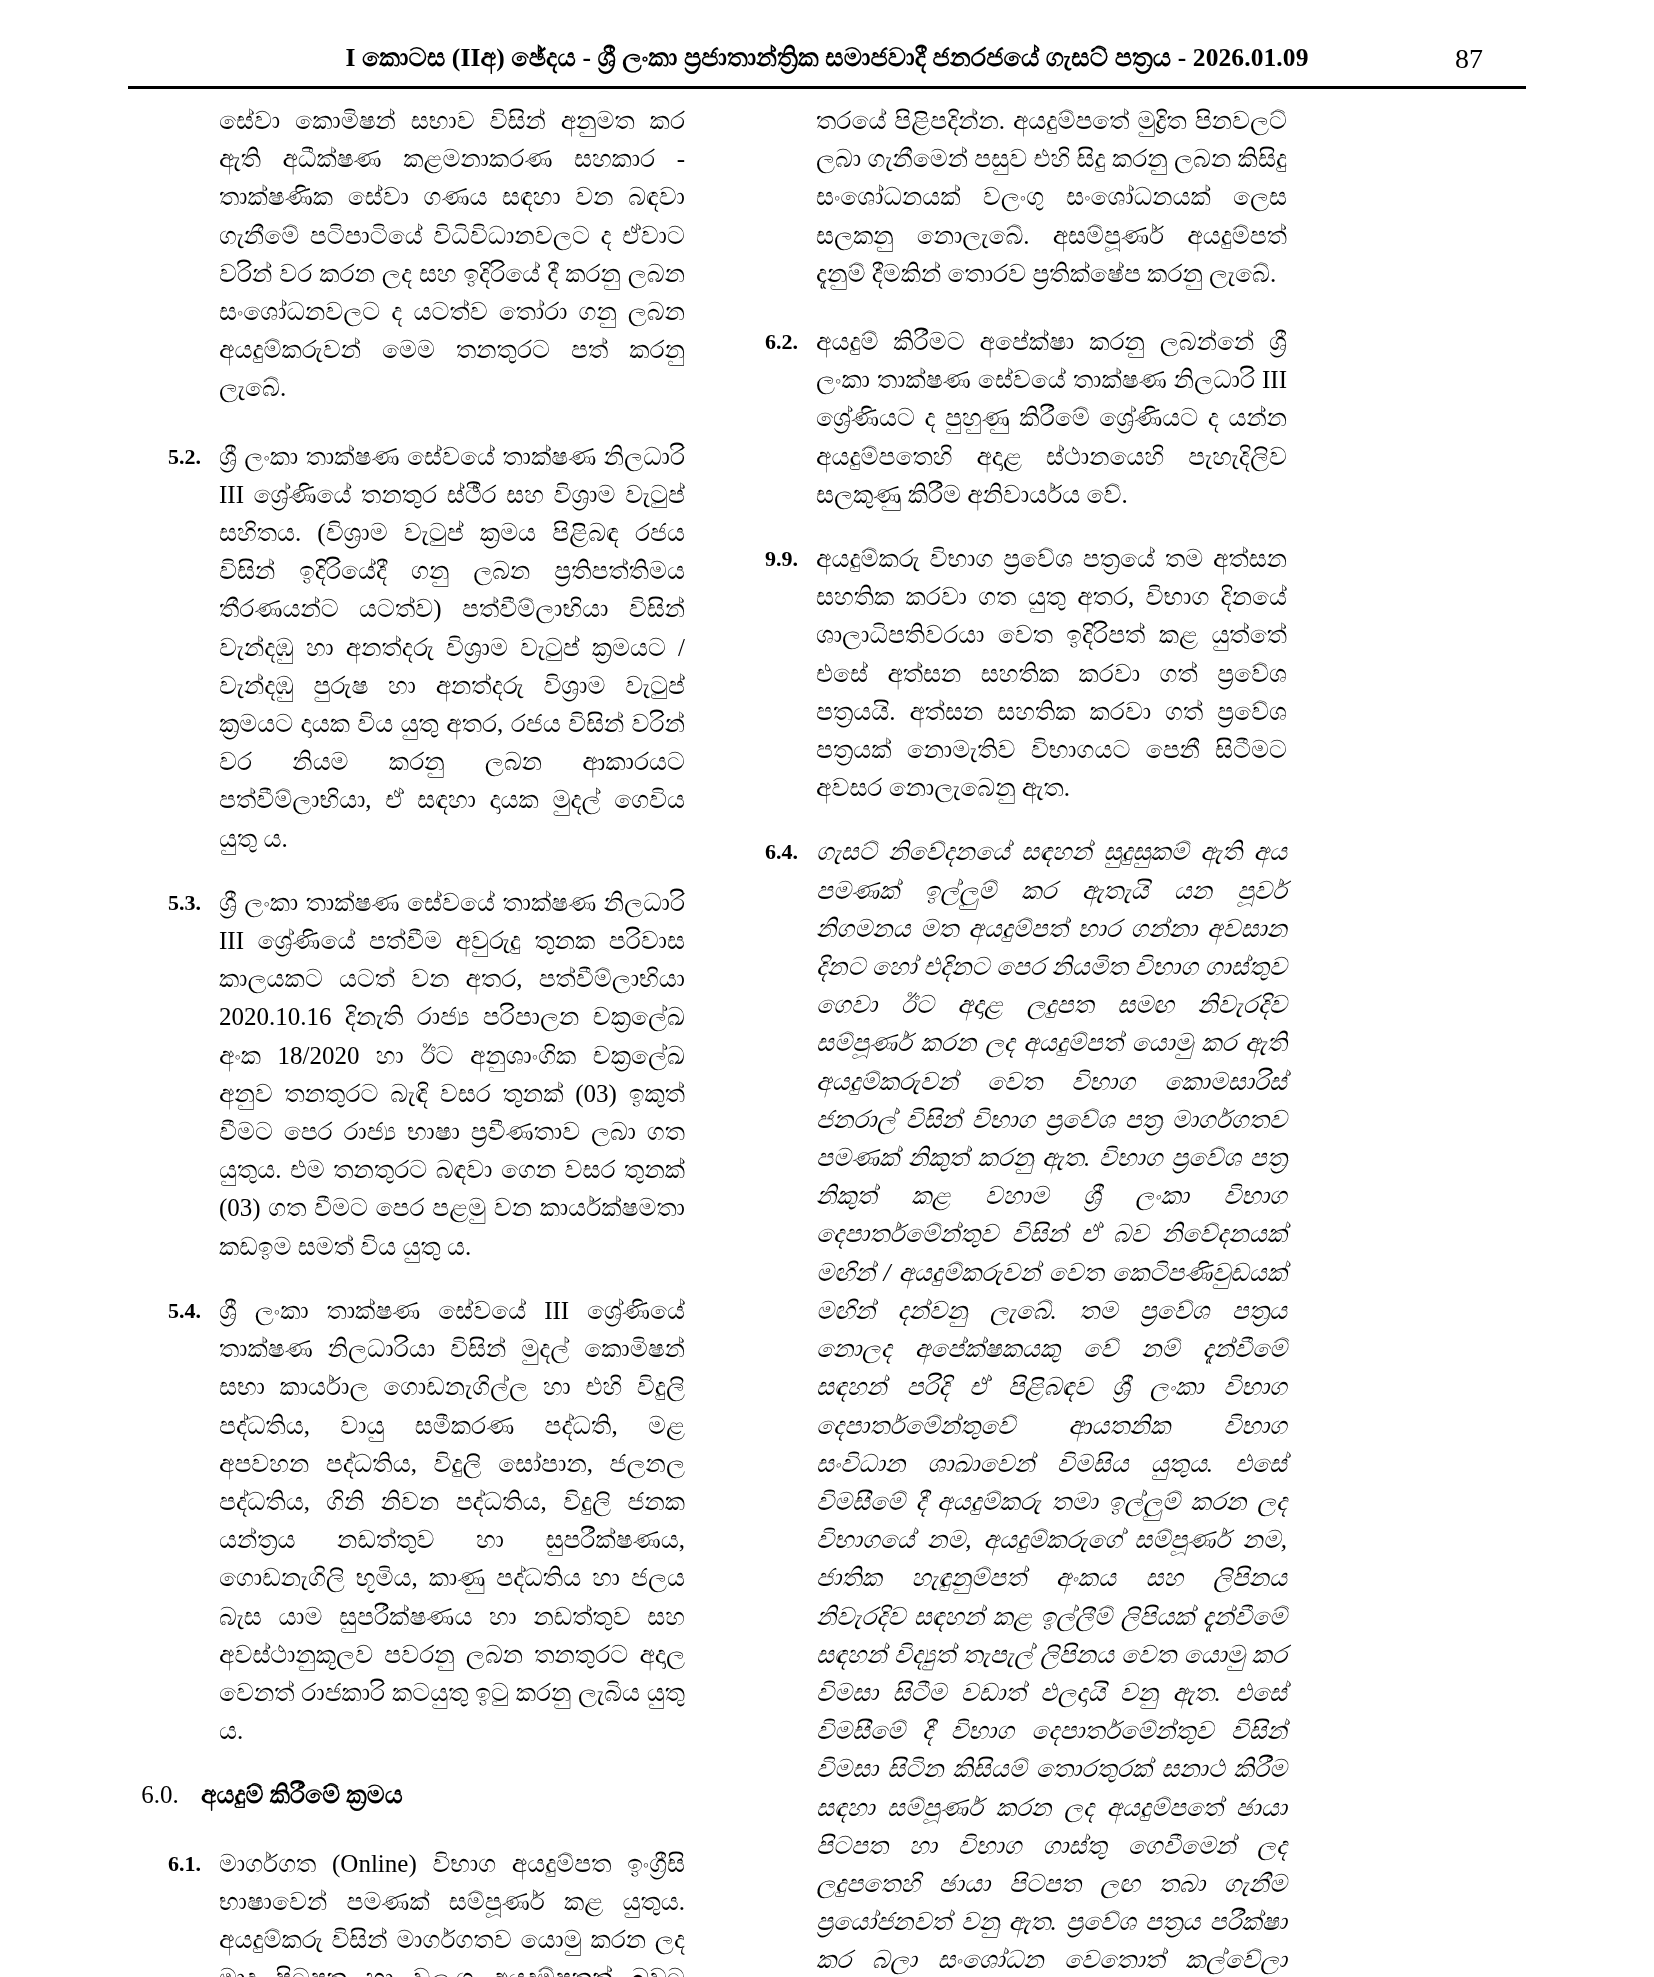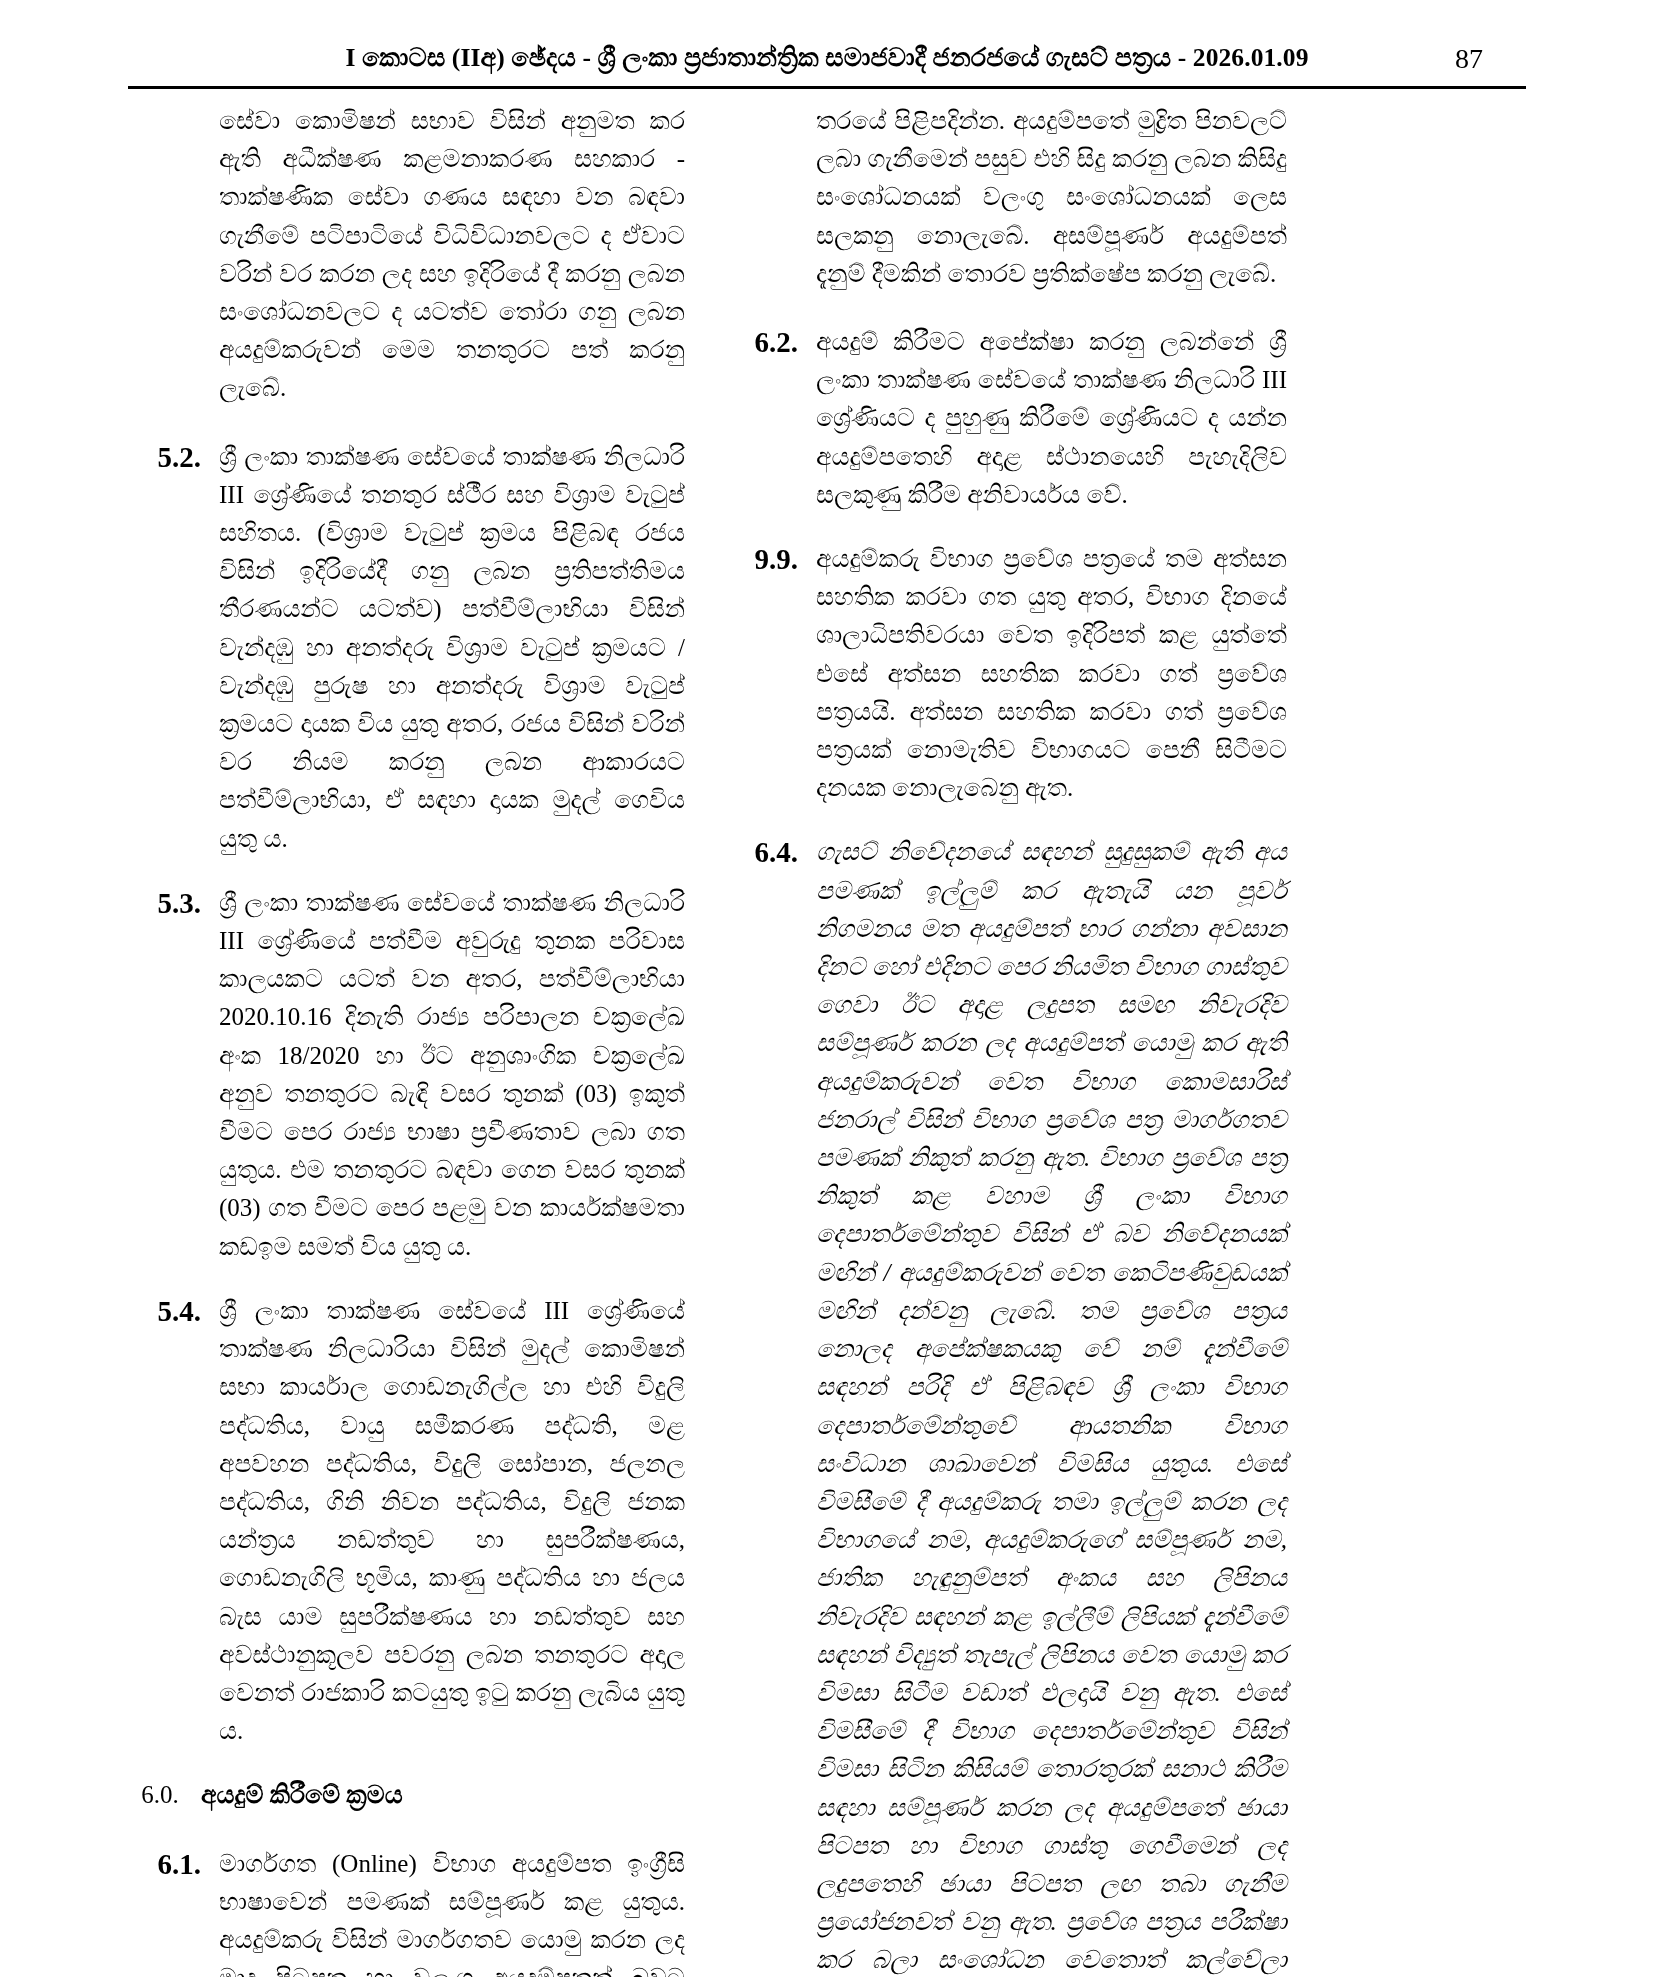"6.2." .clause .num { font-size: 29px -> 22px }
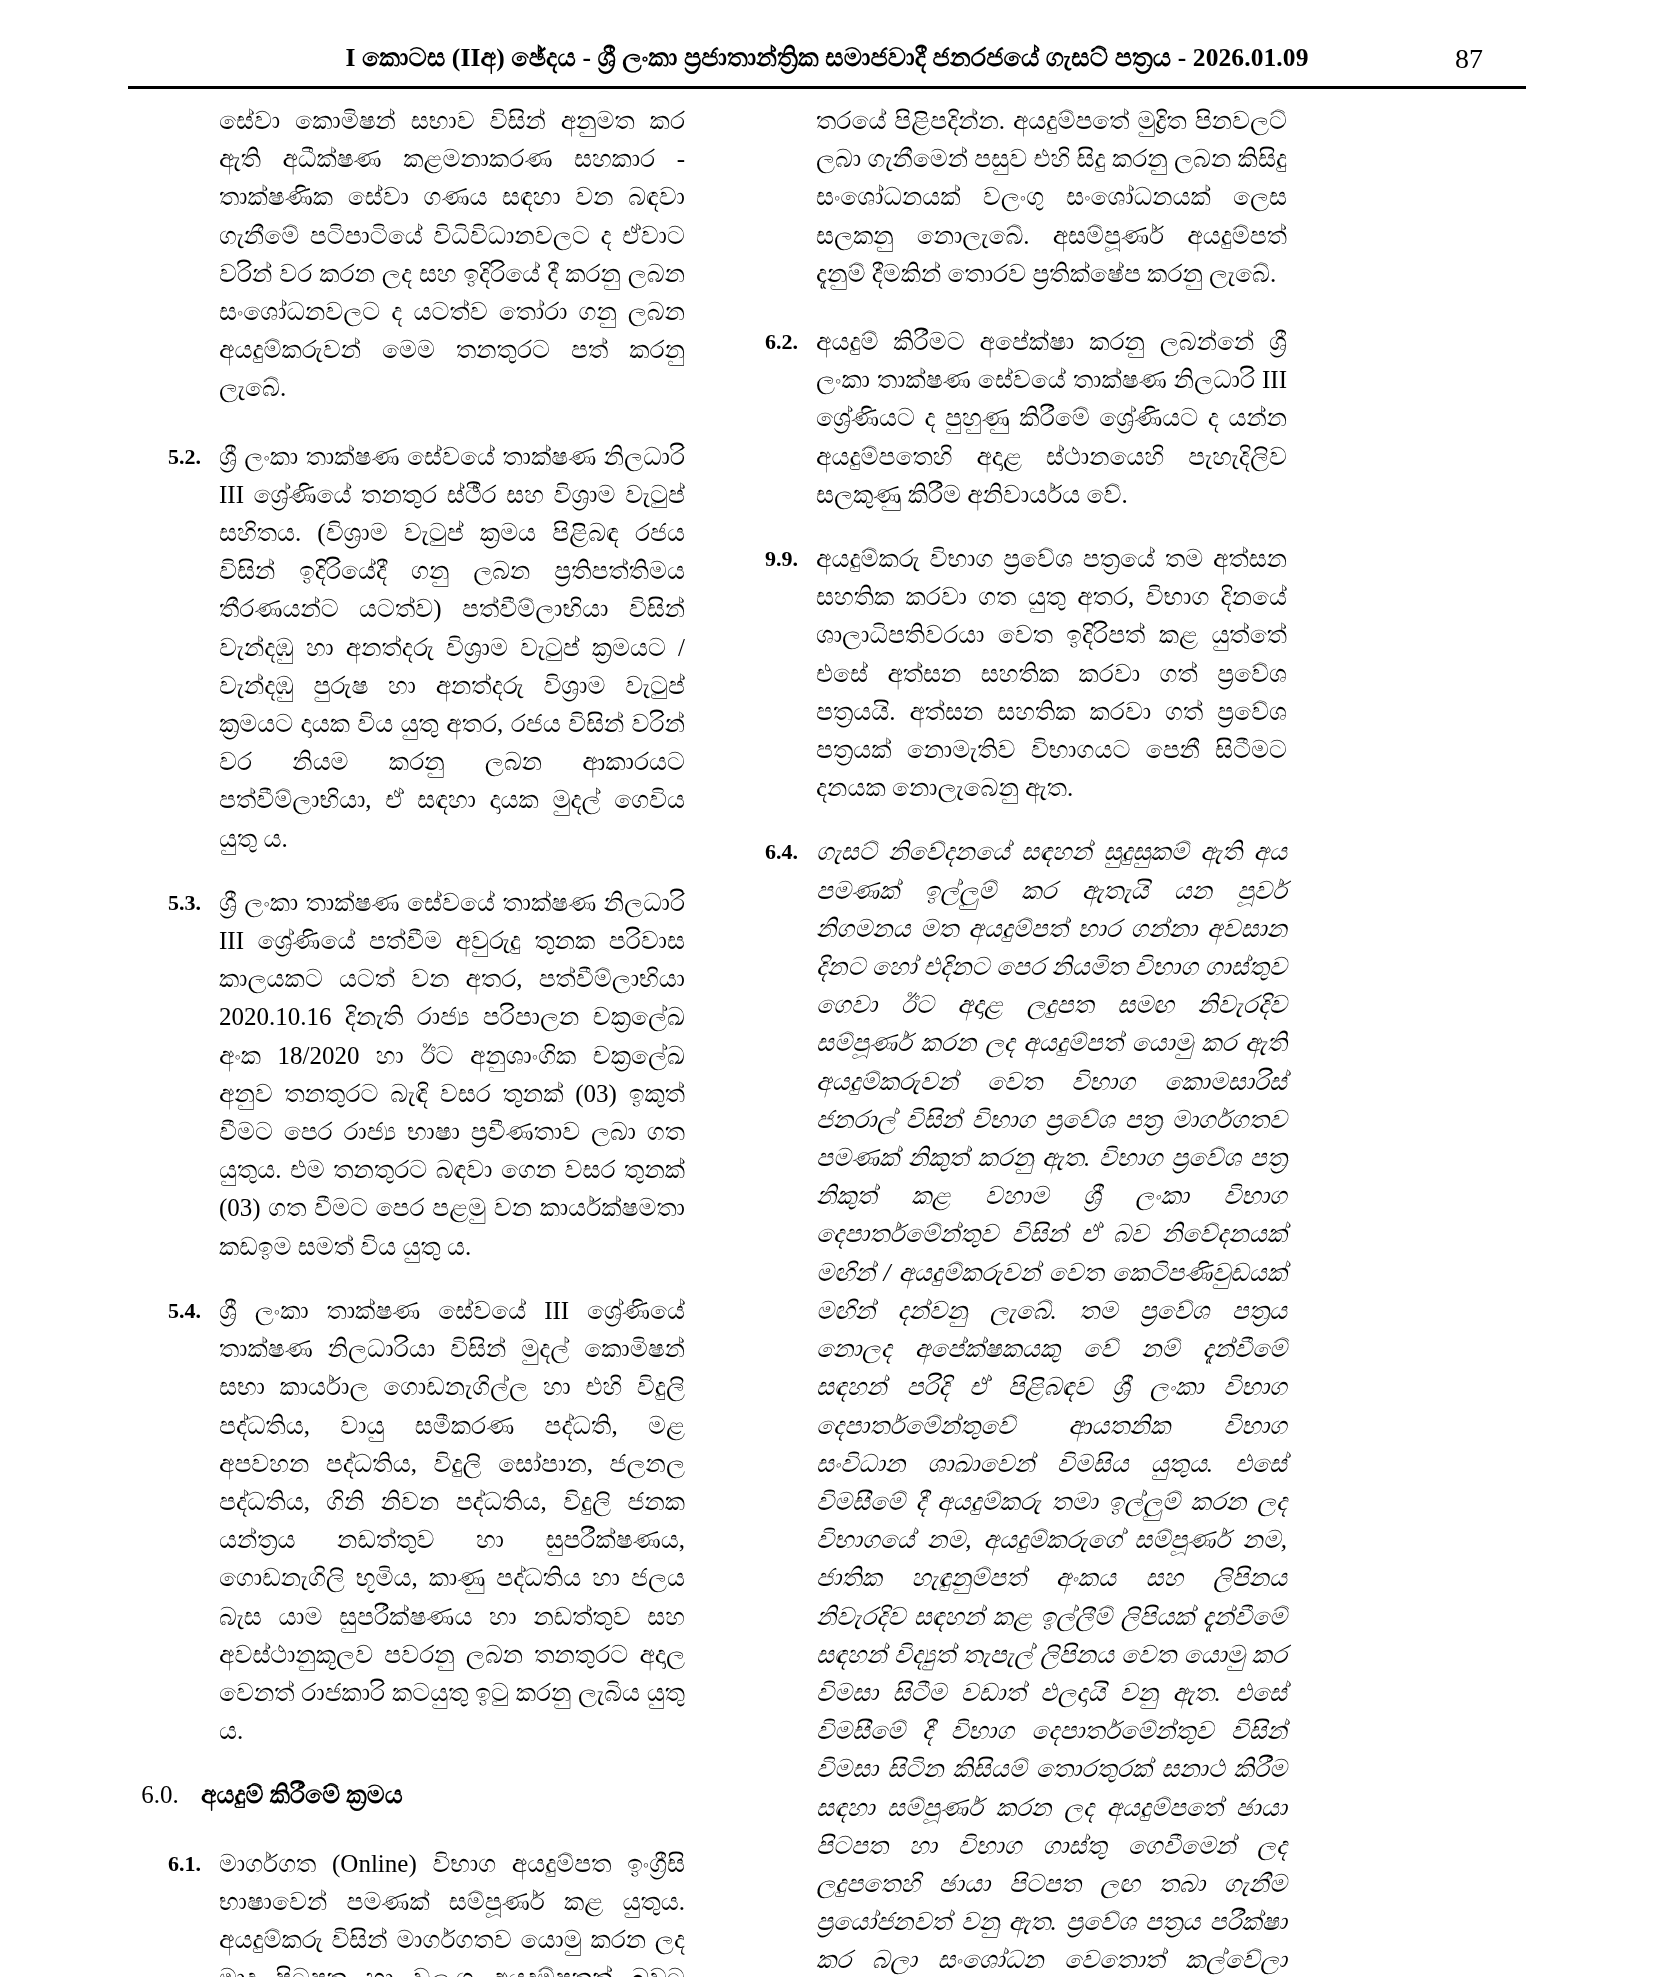"අයදුම්කරු විභාග ප්‍රවේශ පත්‍රයේ තම" div.body { text: දනයක -> අවසර }
